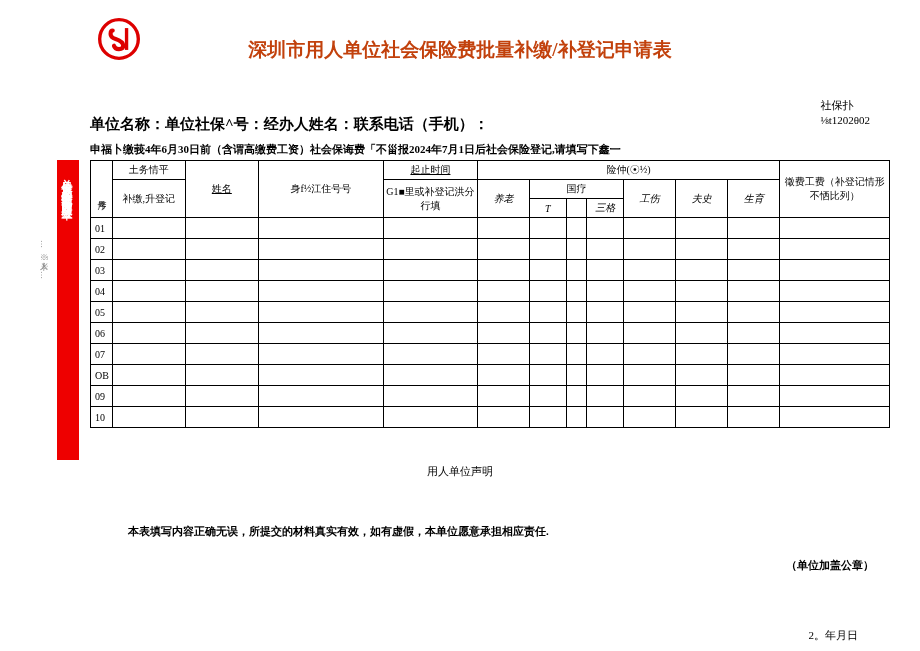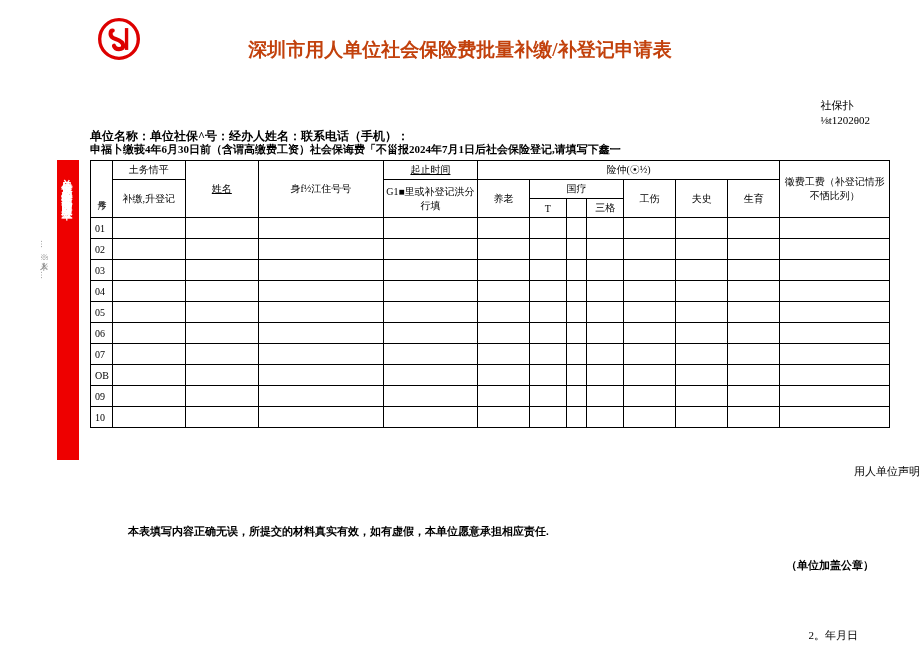"单位名称：单位社保^号：经办人姓名：联系电话（手机）：" .info-line1 { font-size: 12px -> 15px; top: 128px -> 115px }
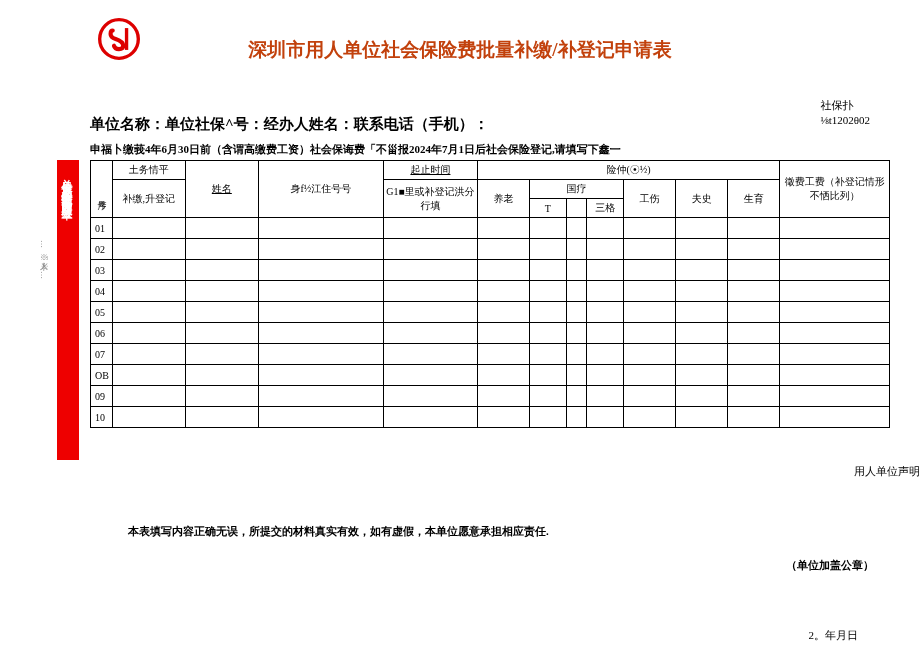"养老" .ins-col { font-style: none -> italic }
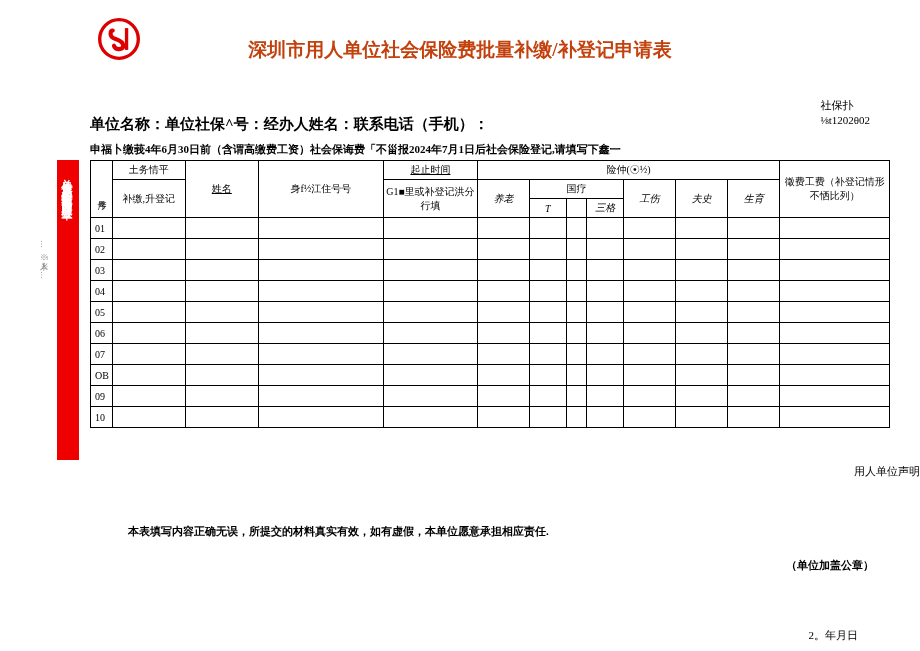"用人单位声明" .declaration-title { text-align: right -> center }
